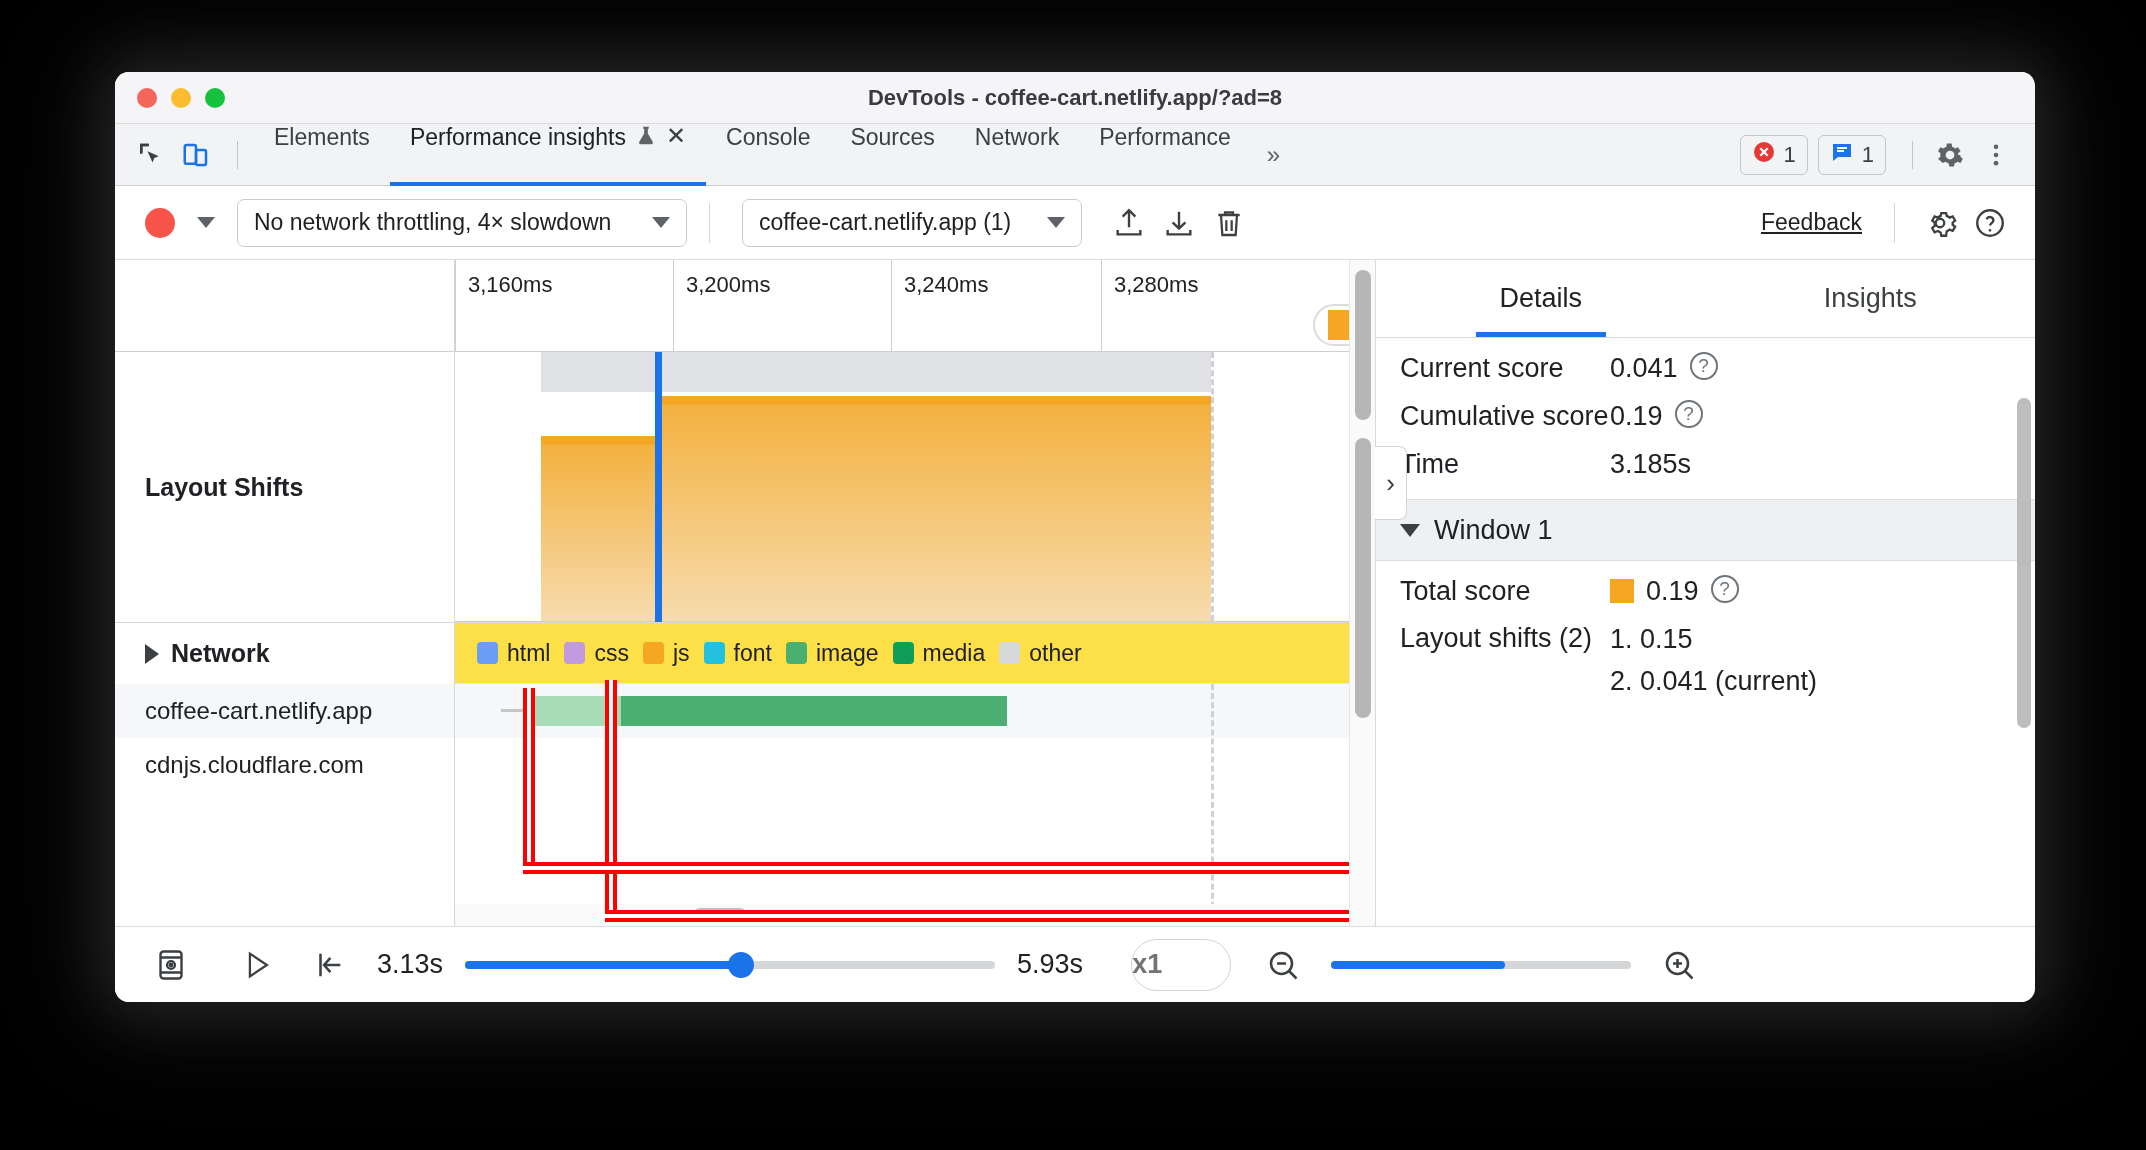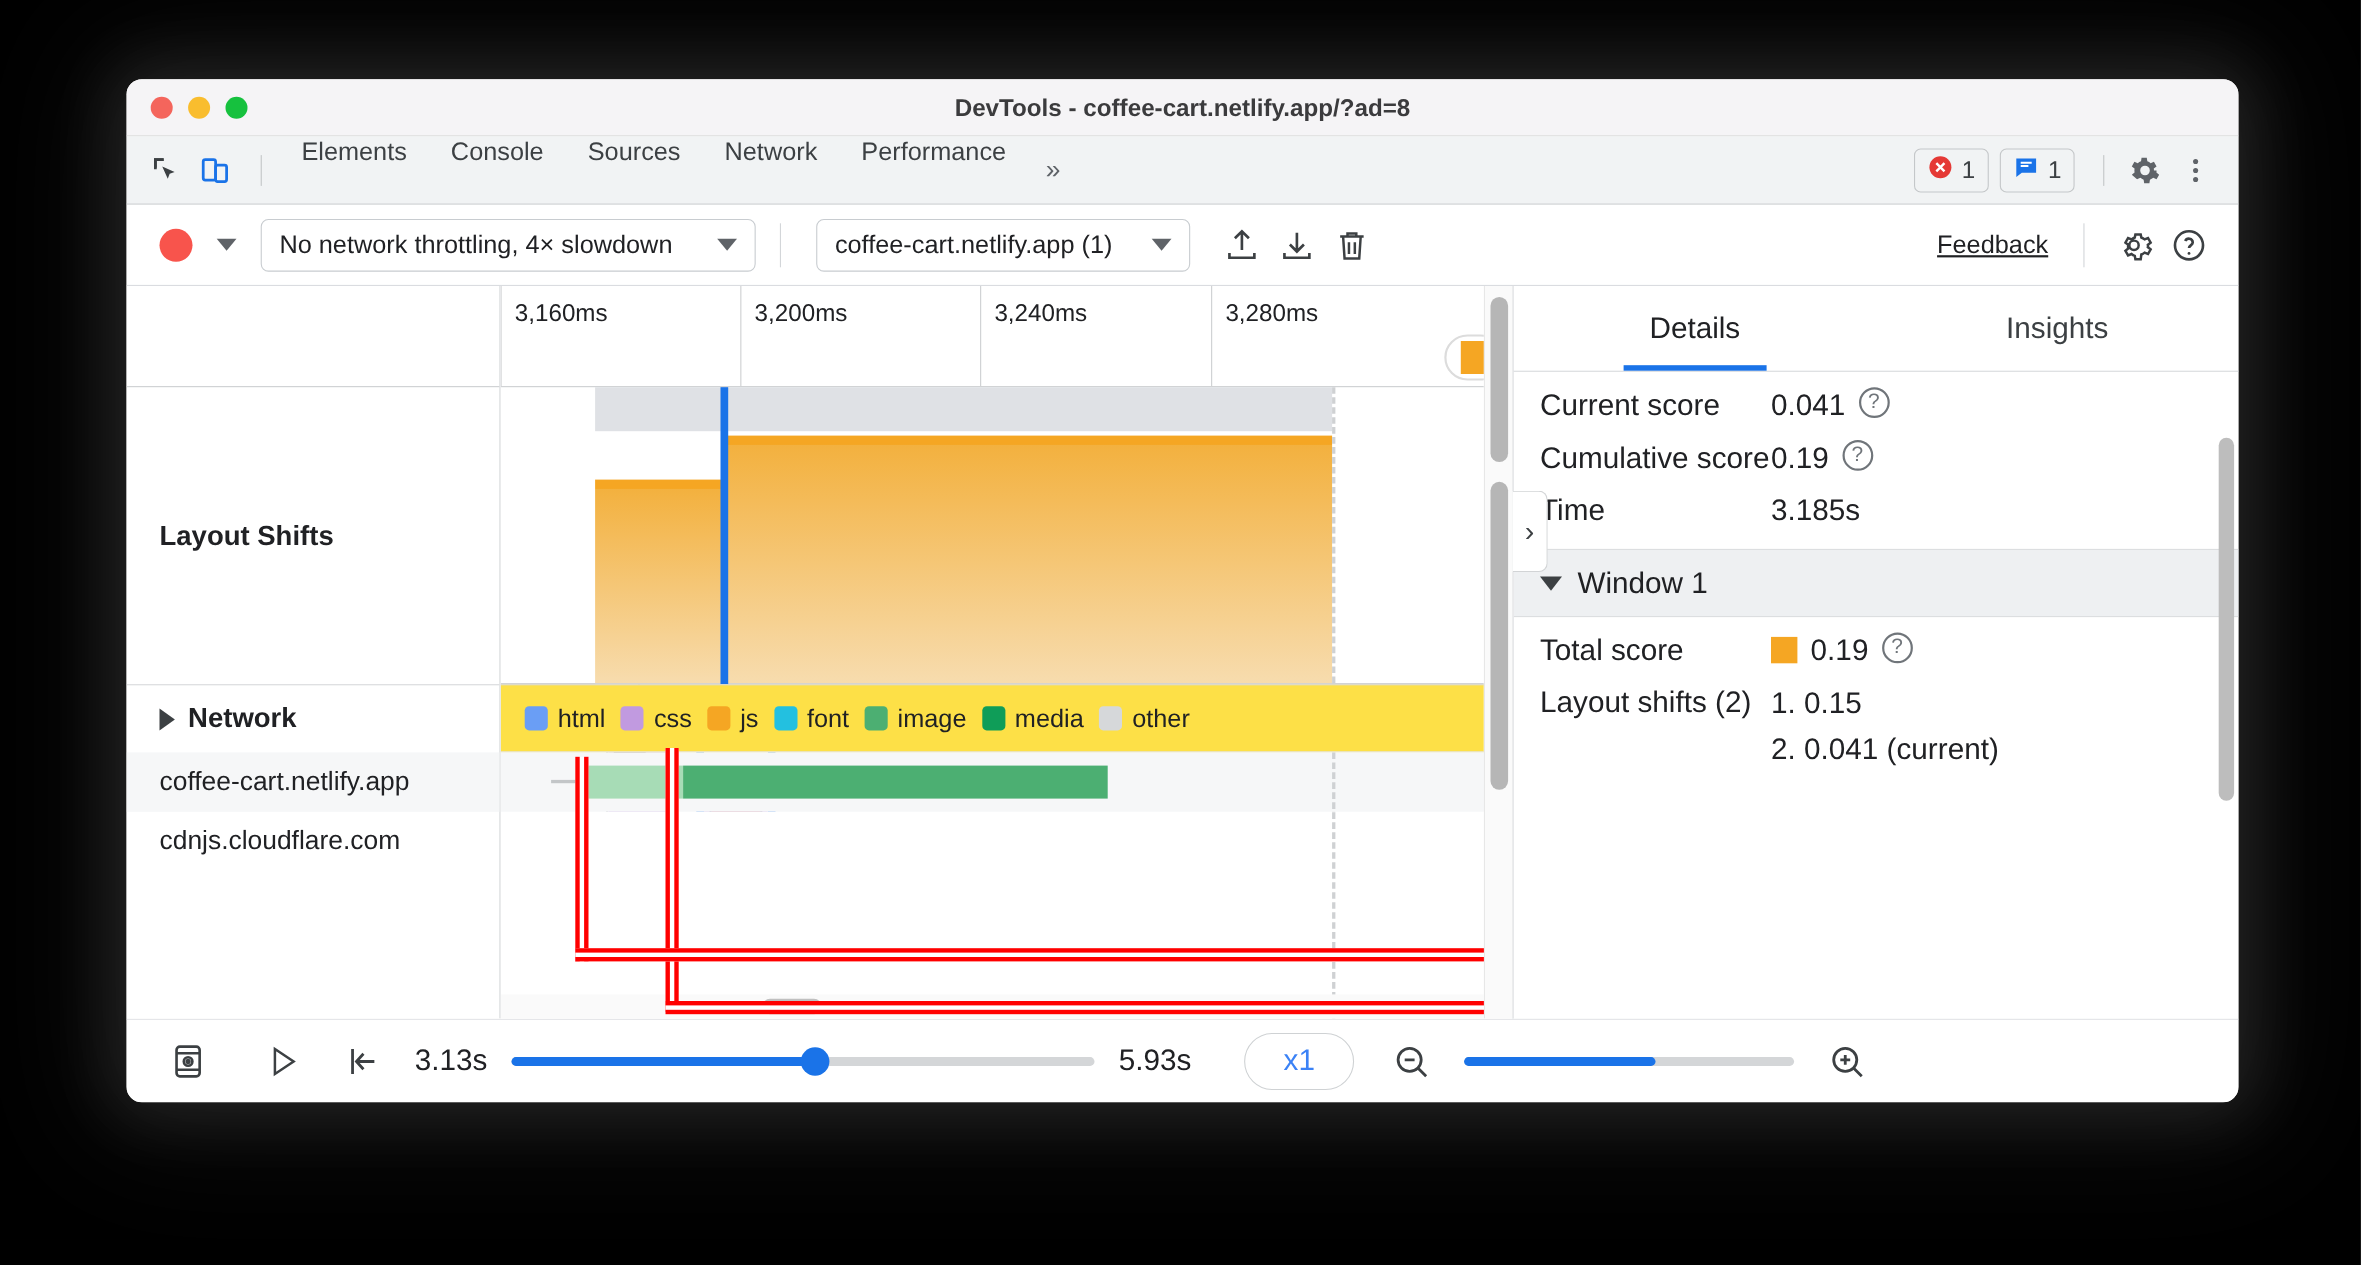"Performance insights" div.tab { html: none -> <div> <span>Performance insights</span> <span> <svg> <path></path> </svg> </span> <span>✕</span> </div> }
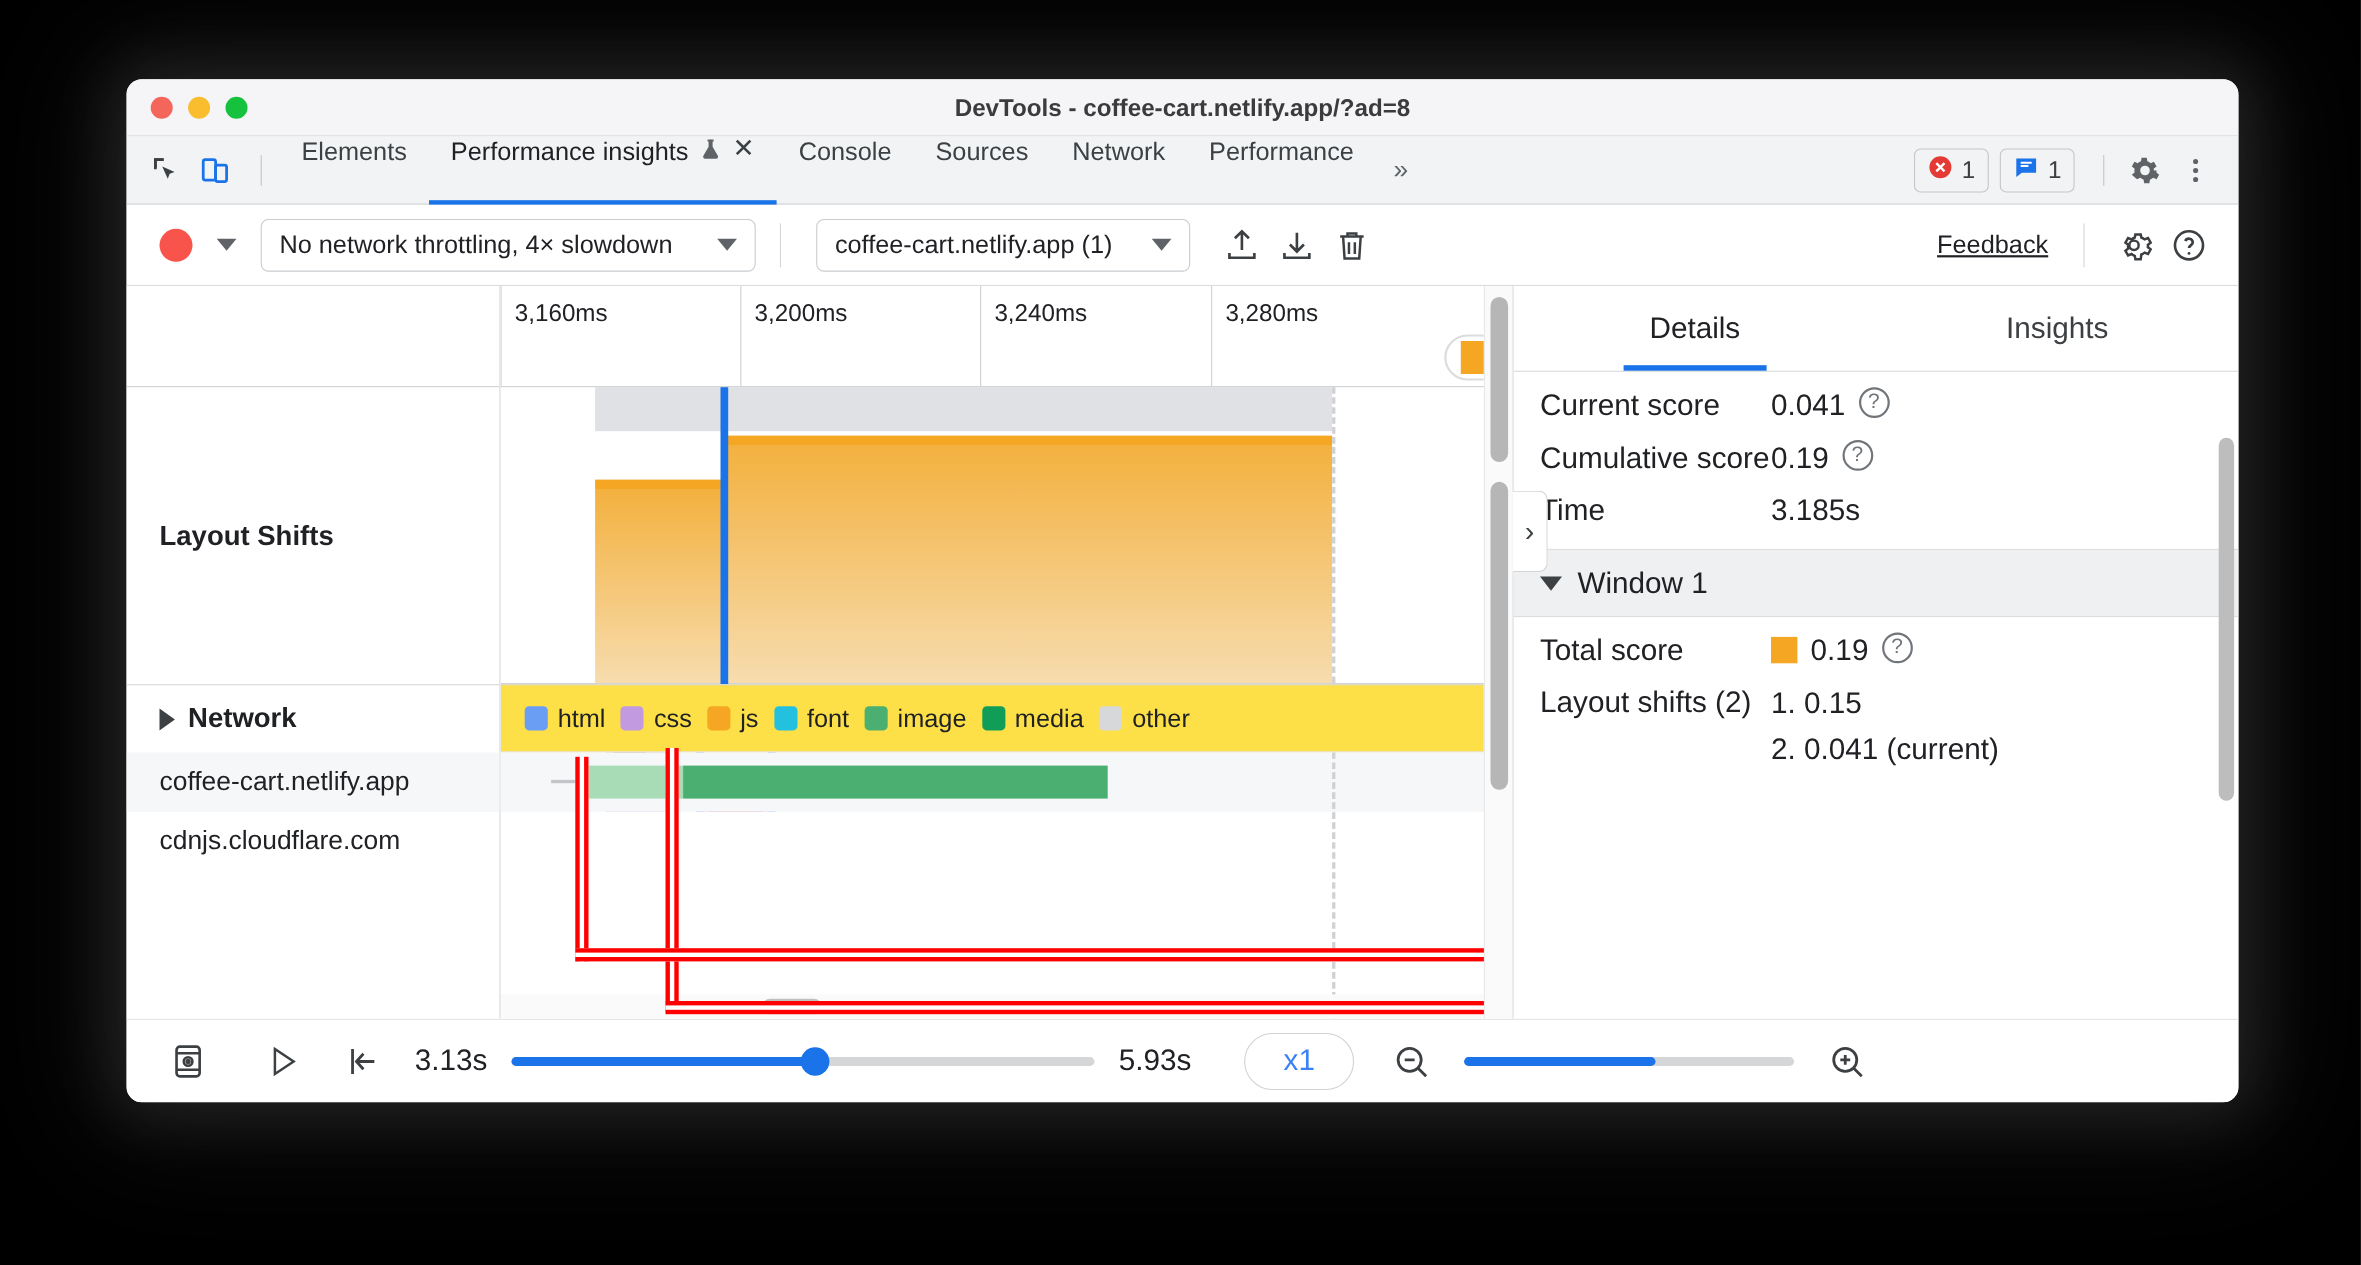"x1" .speed-pill { color: #3b82f6 -> #737373; font-weight: none -> bold; justify-content: center -> none }
